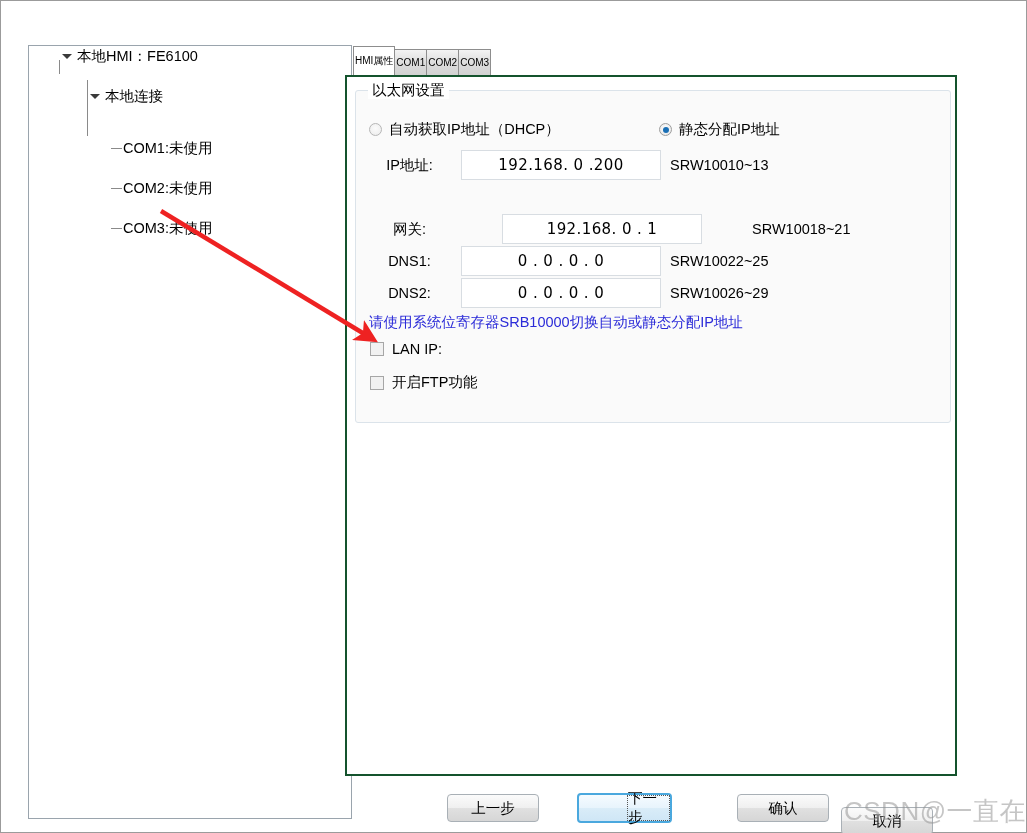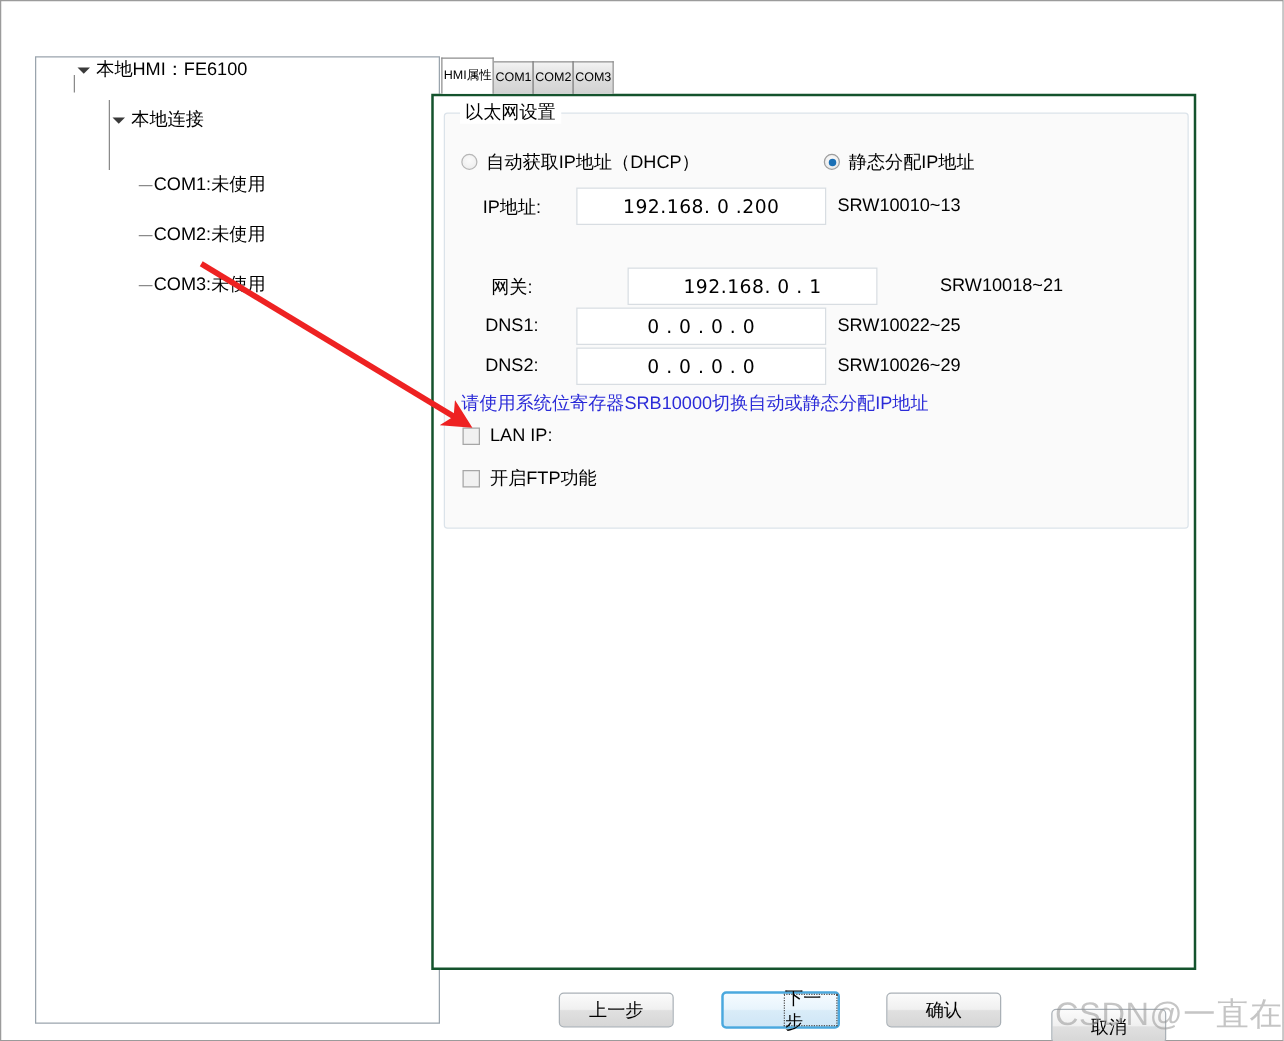"确认" div.btn { left: 708px -> 736px }
